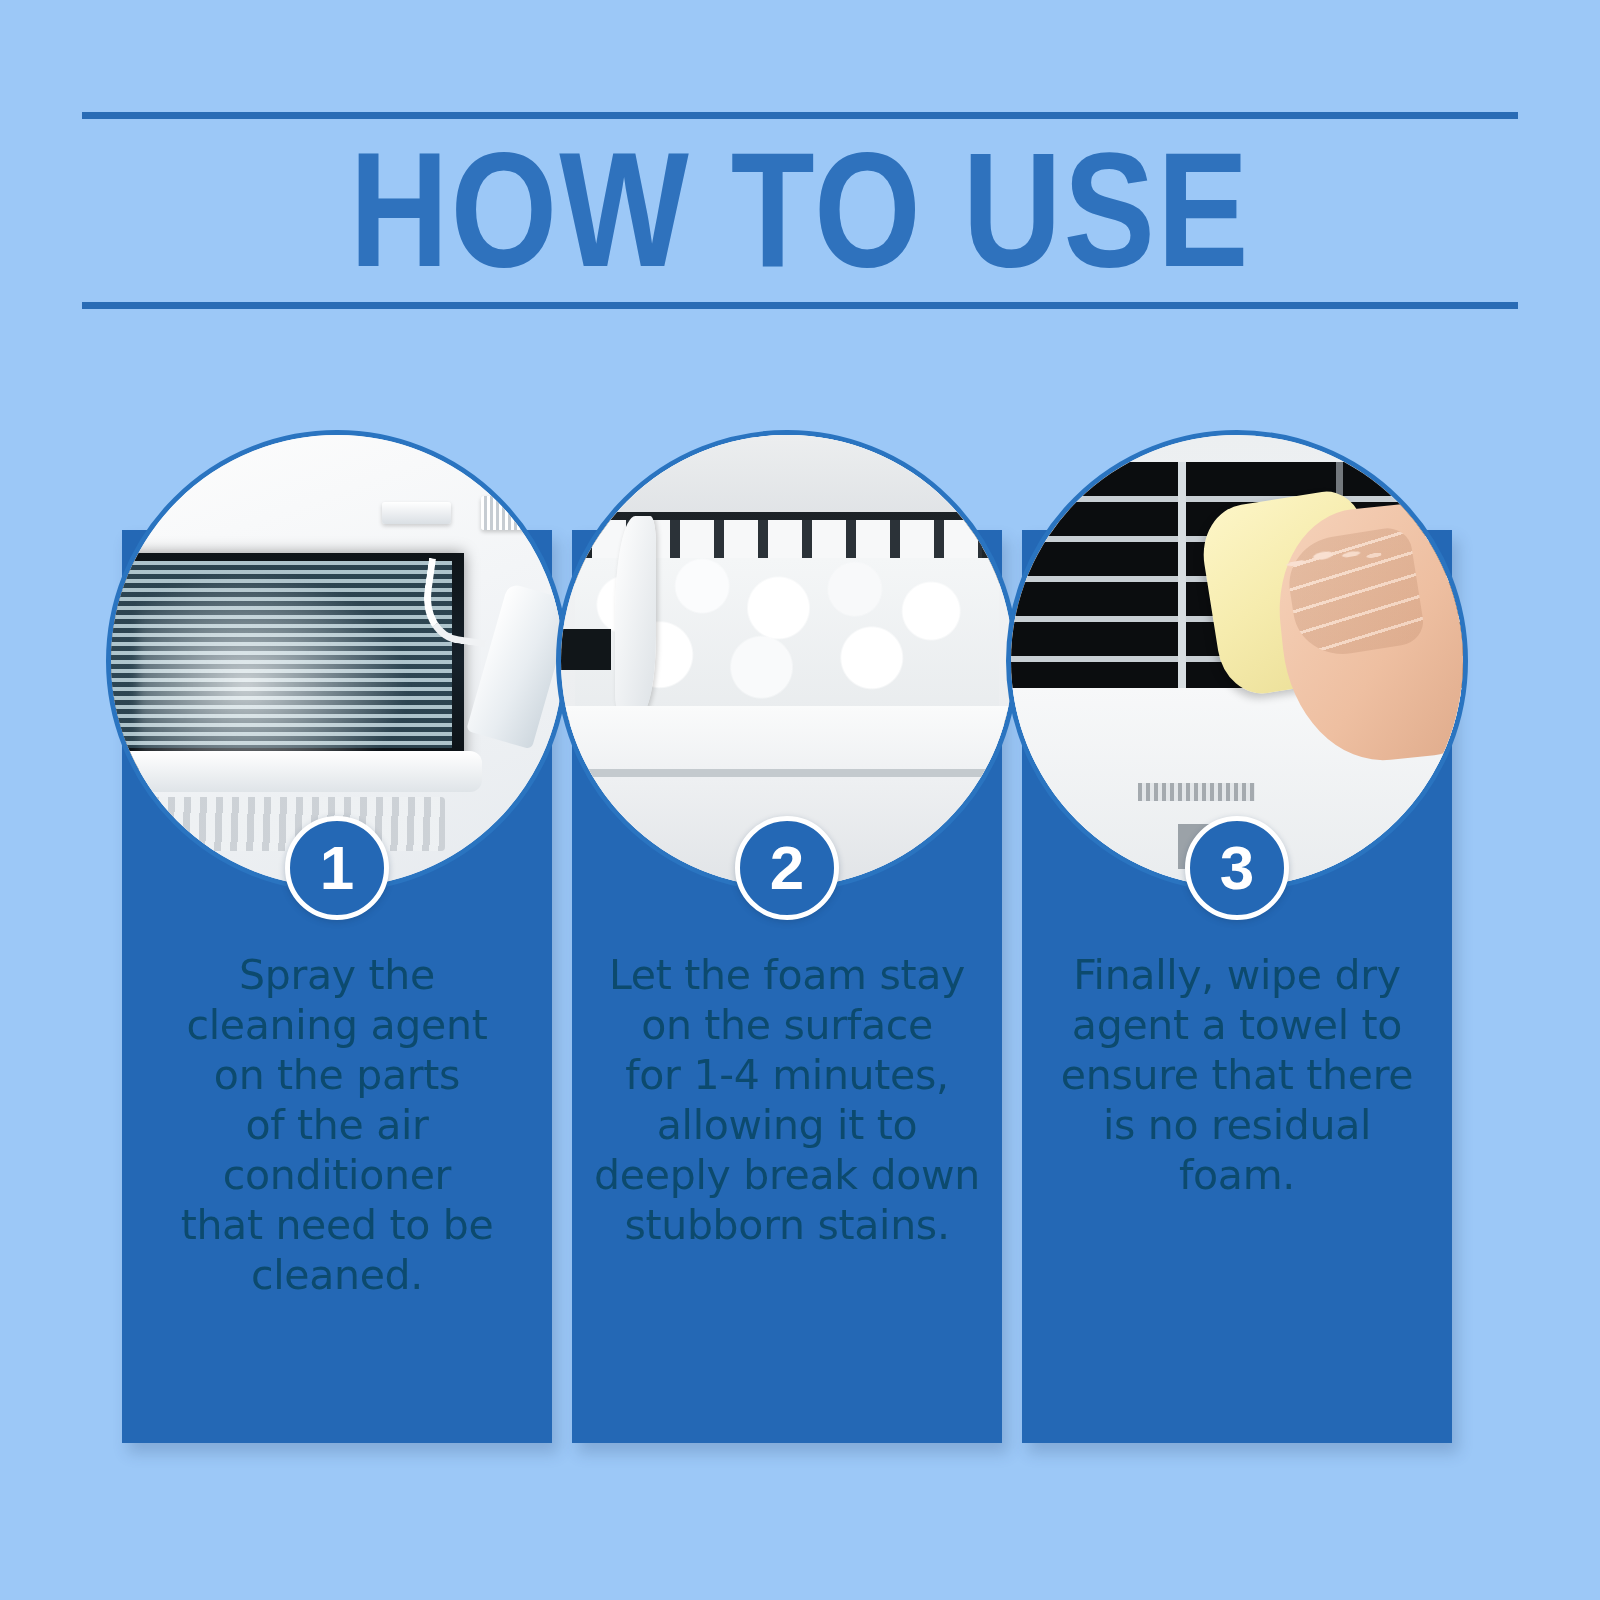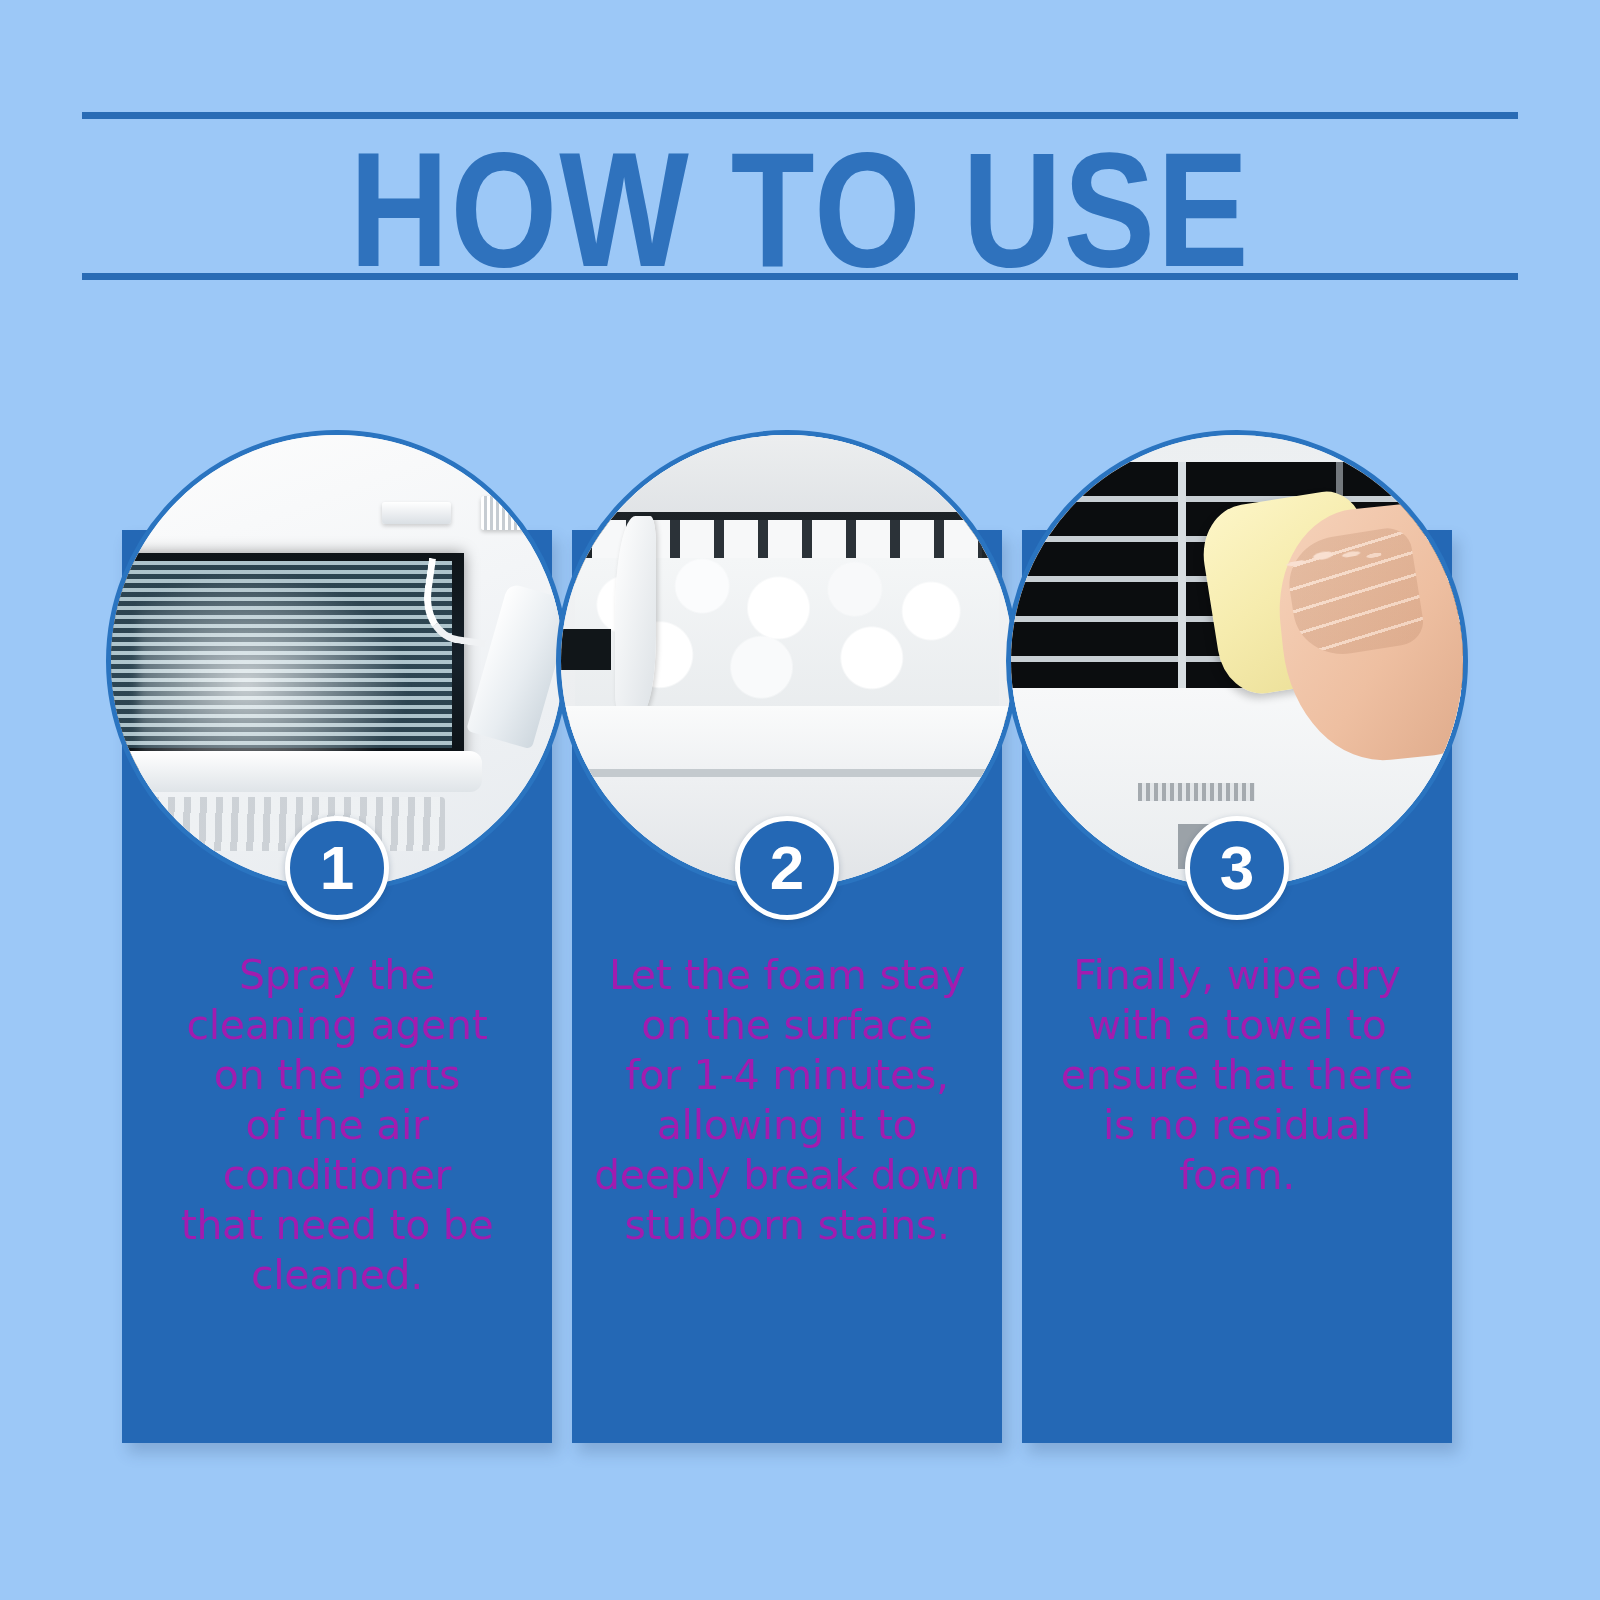"HOW TO USE" .header { height: 168px -> 197px }
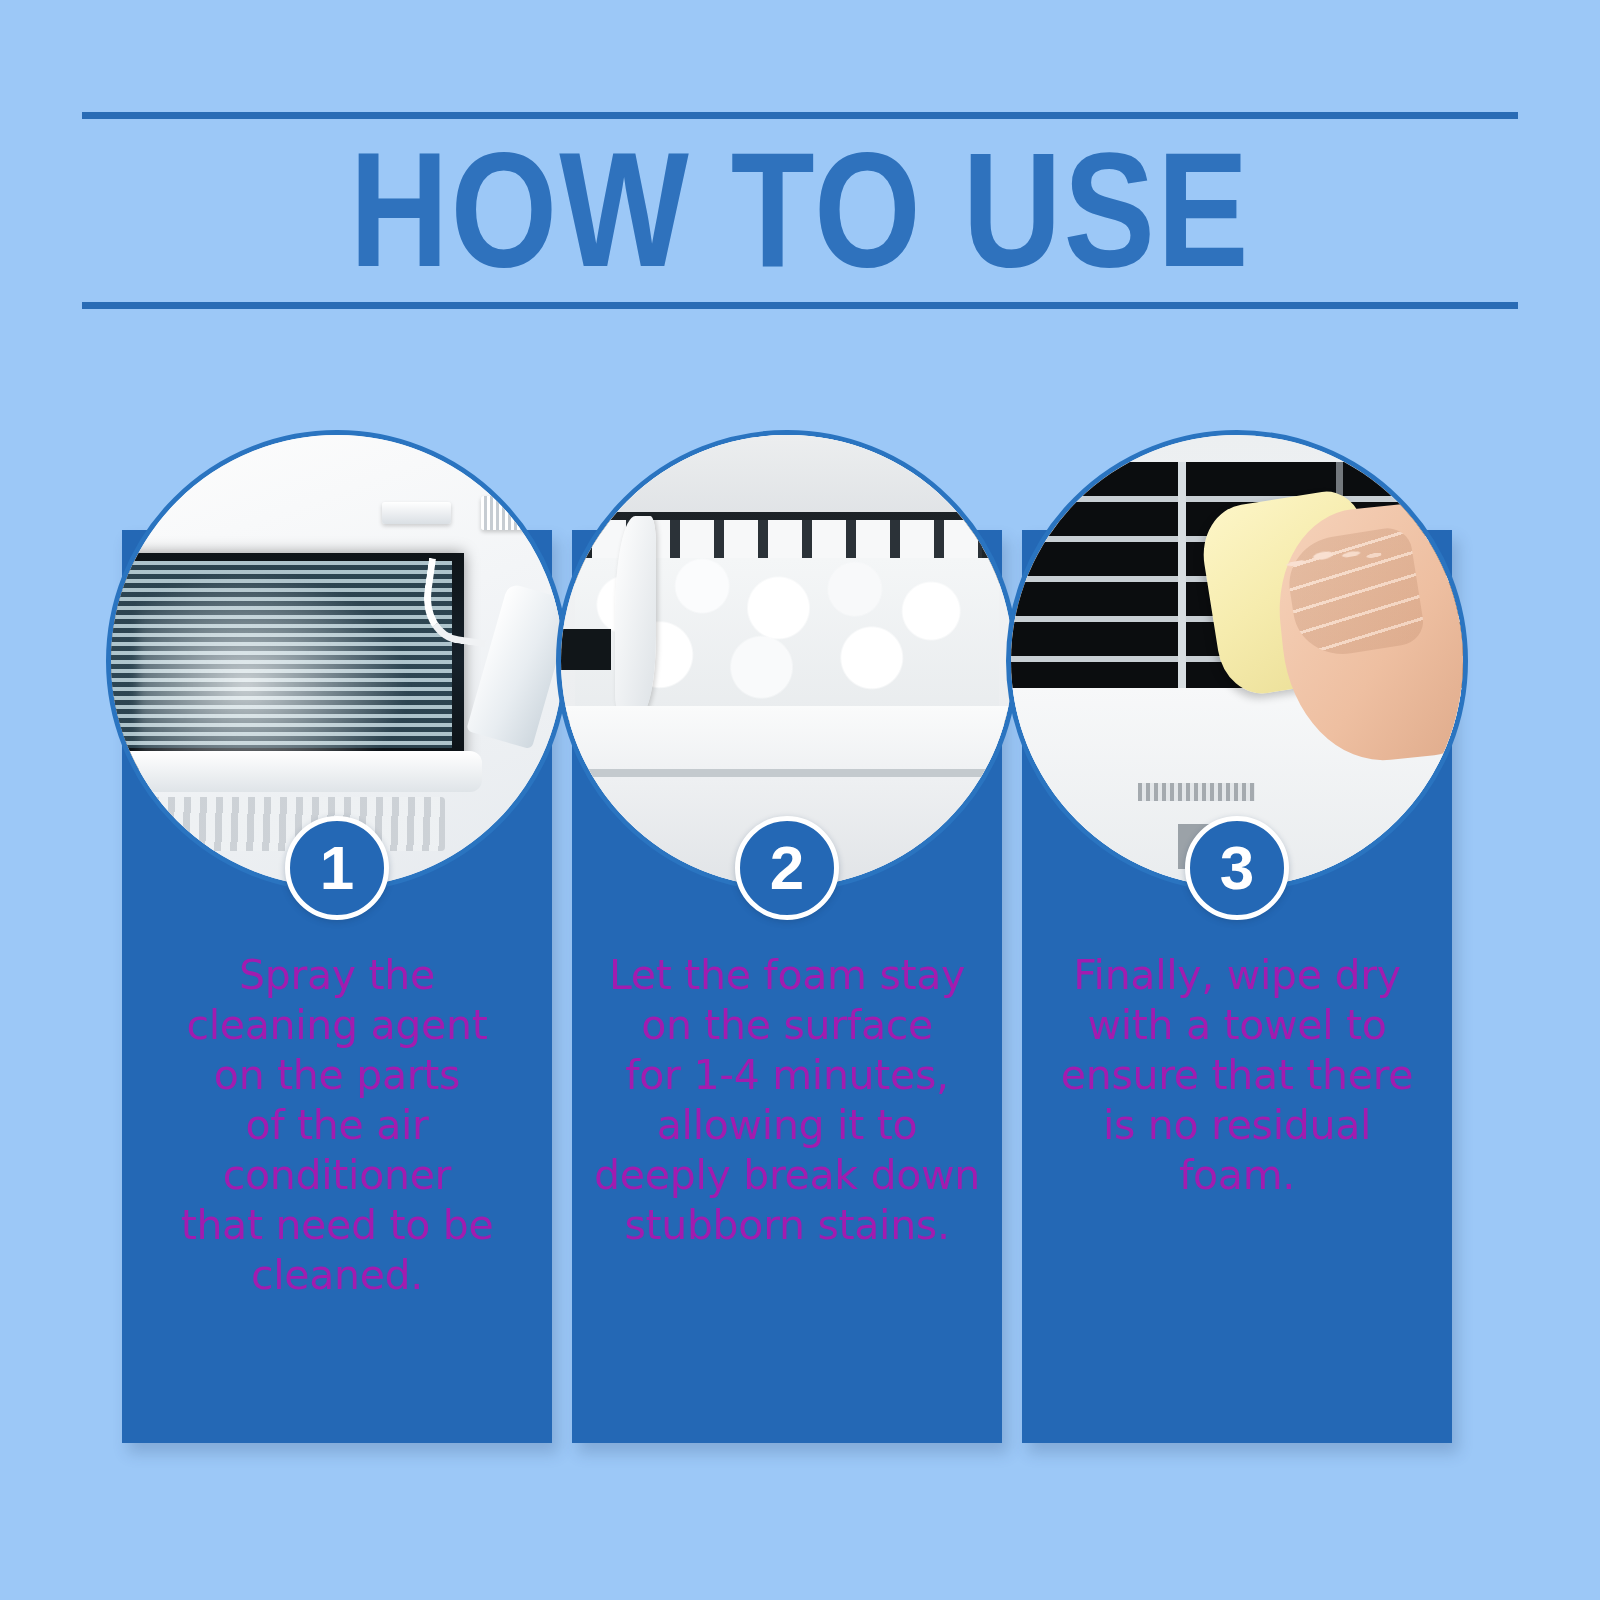"Spray the" .caption { color: #a21caf -> #0c4a6e }
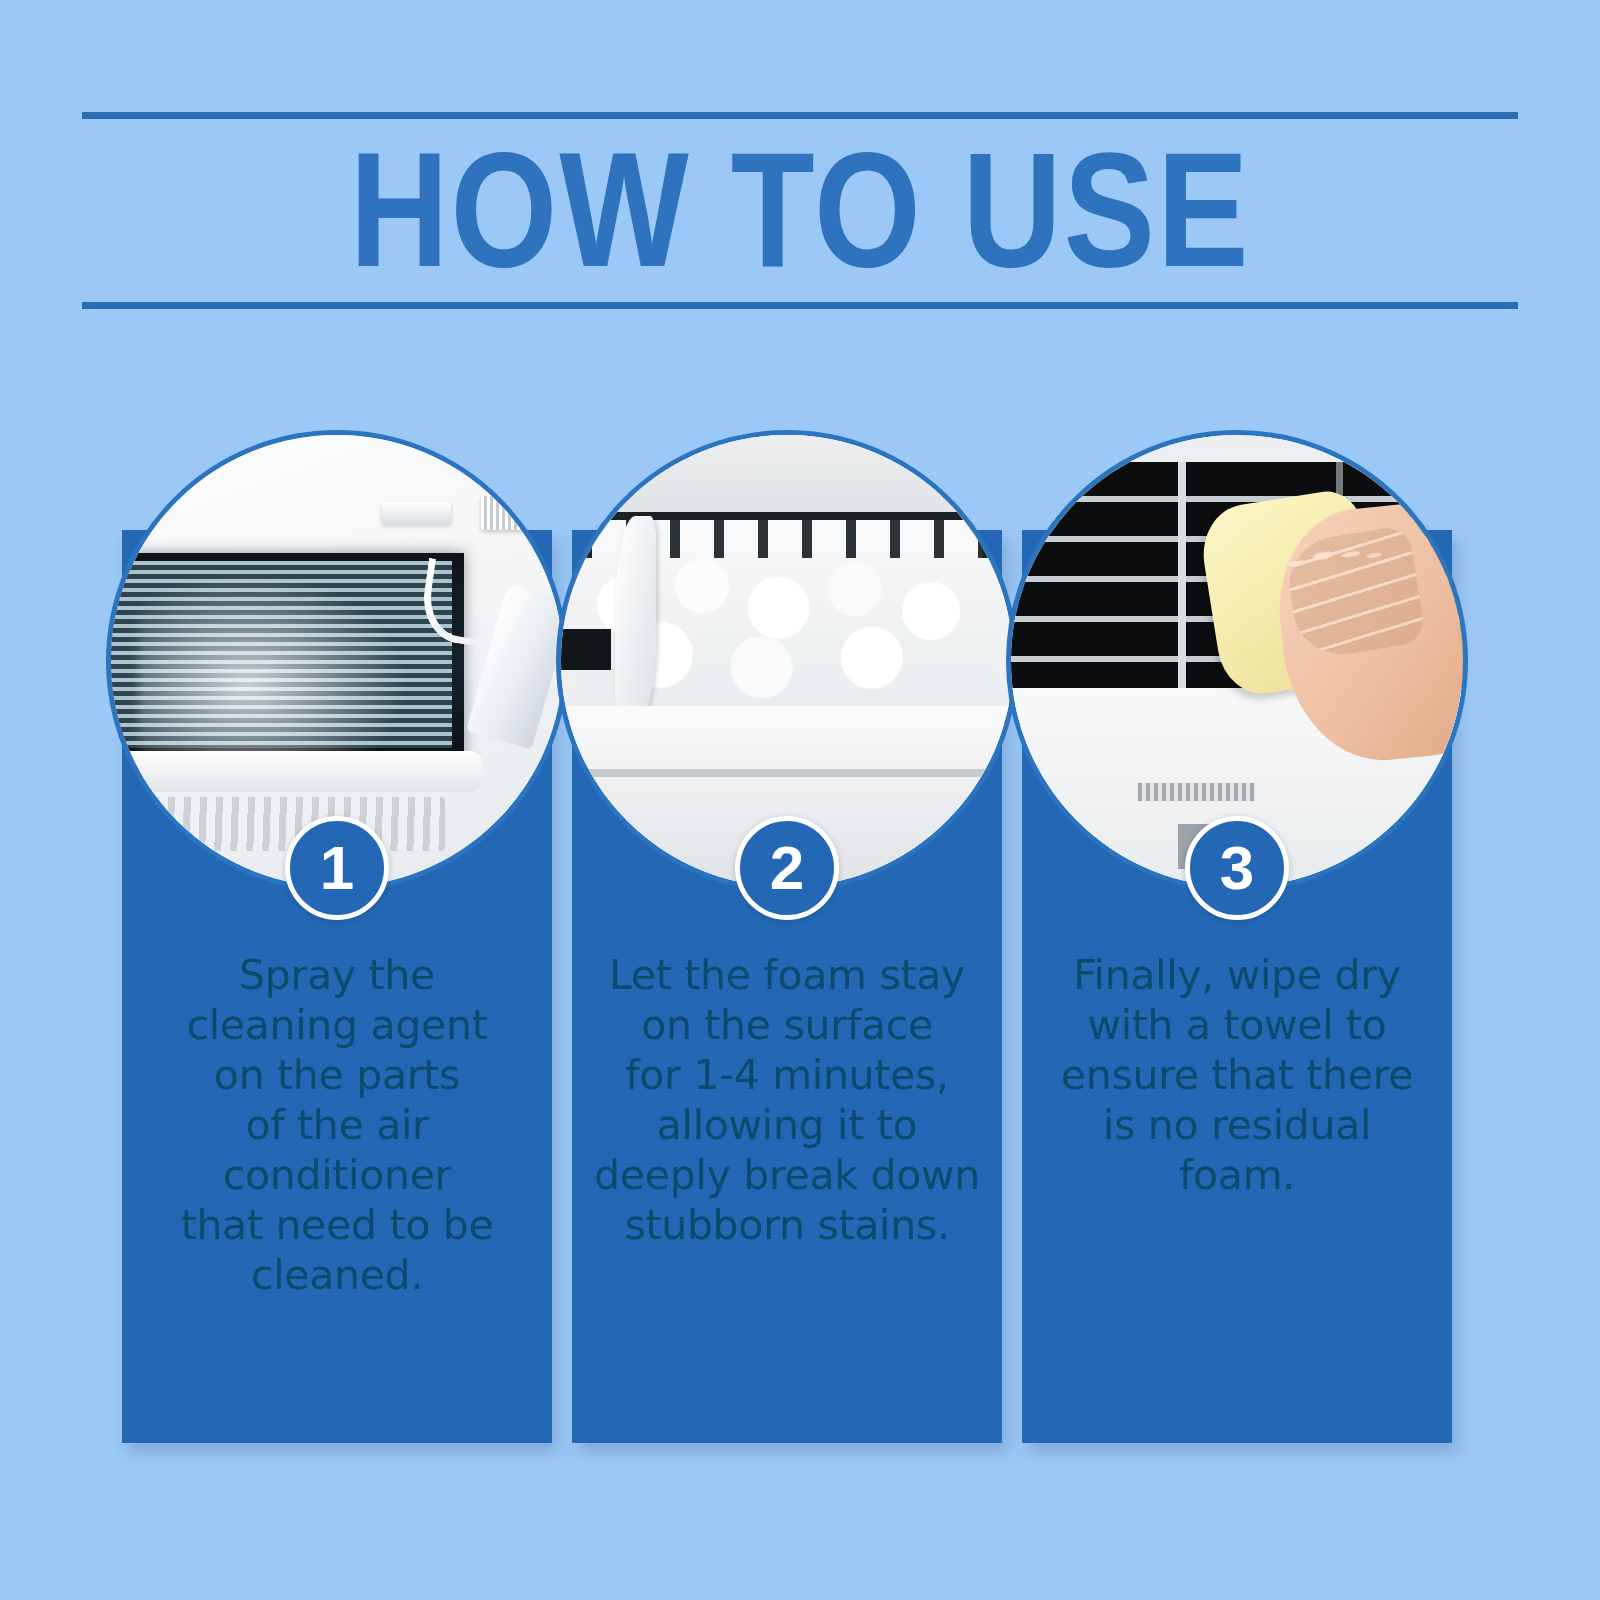"Finally, wipe dry" div.caption { text: with -> agent }
